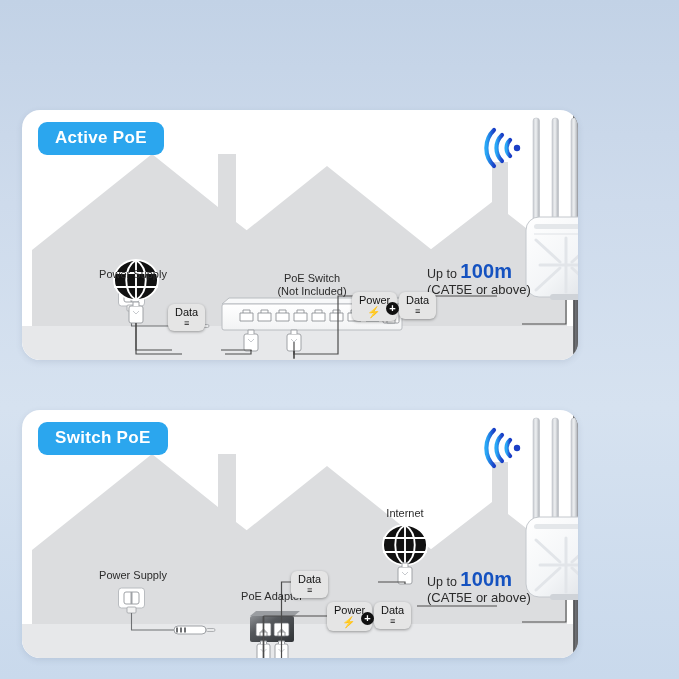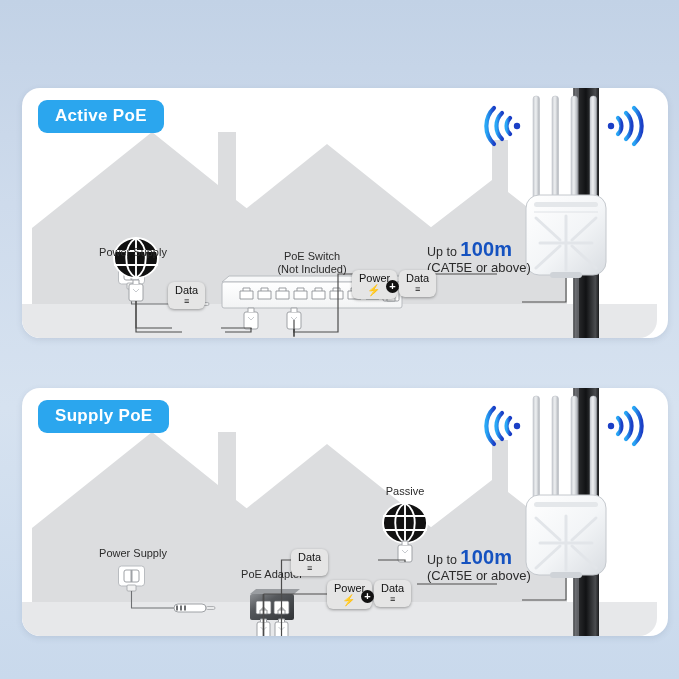"Active PoE" .card { margin-top: none -> 22px; width: 646px -> 556px }
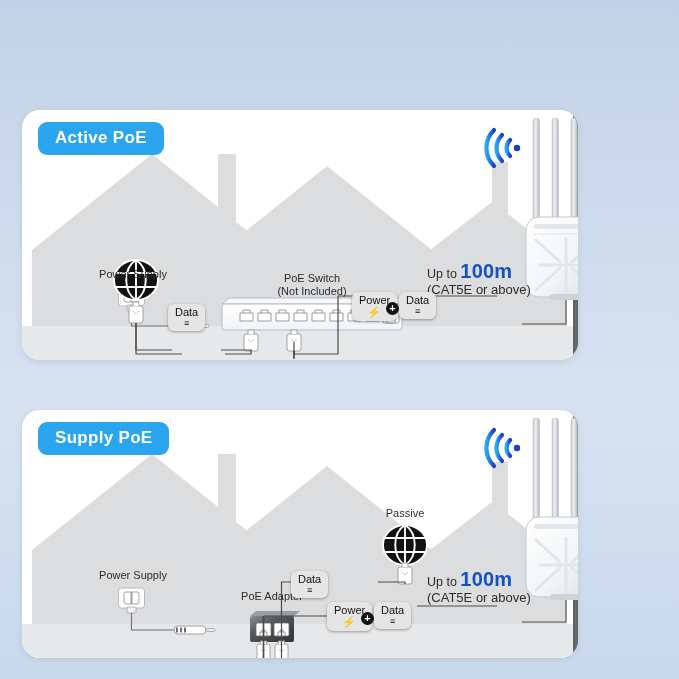"Supply PoE" div.badge { text: Supply -> Switch }
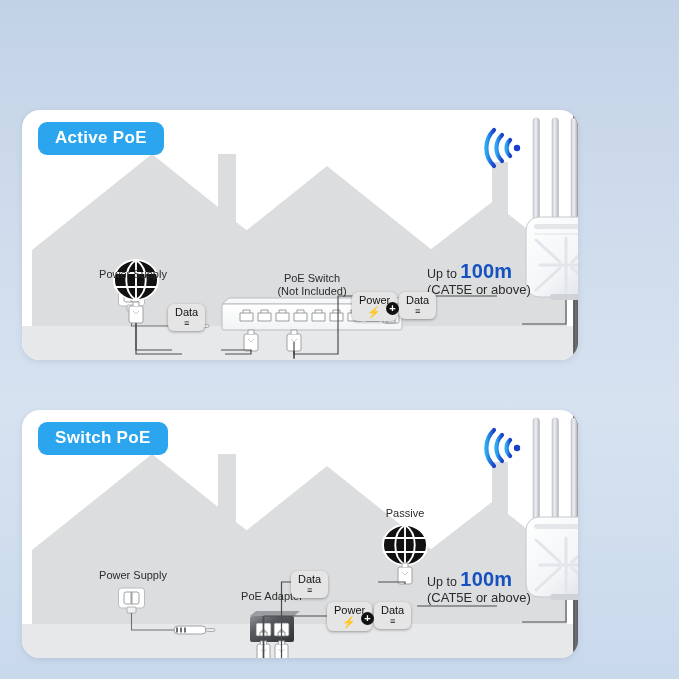"Passive" div.lbl { text: Passive -> Internet }
